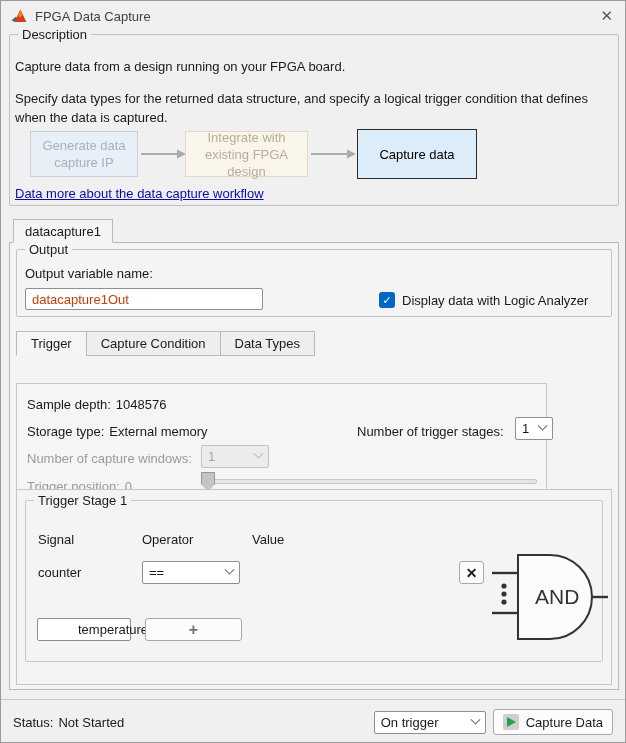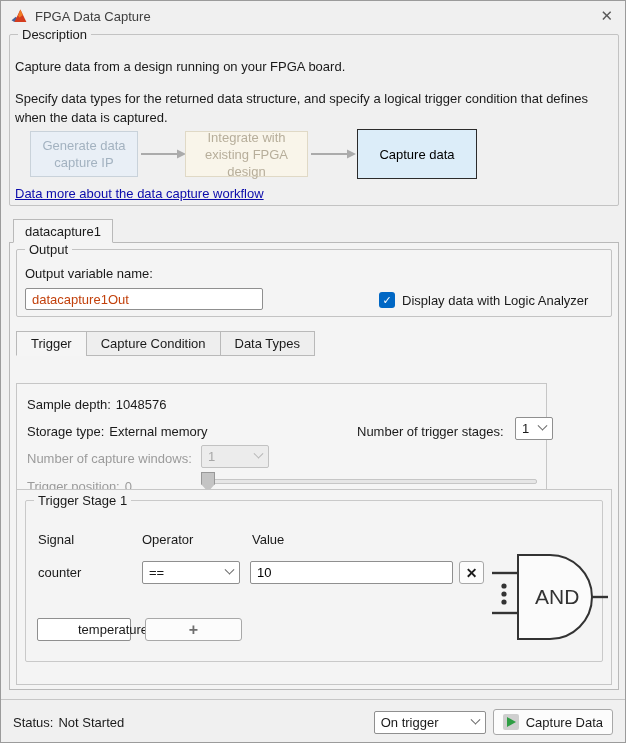"10" input.val-input { html: <input> -> none }
